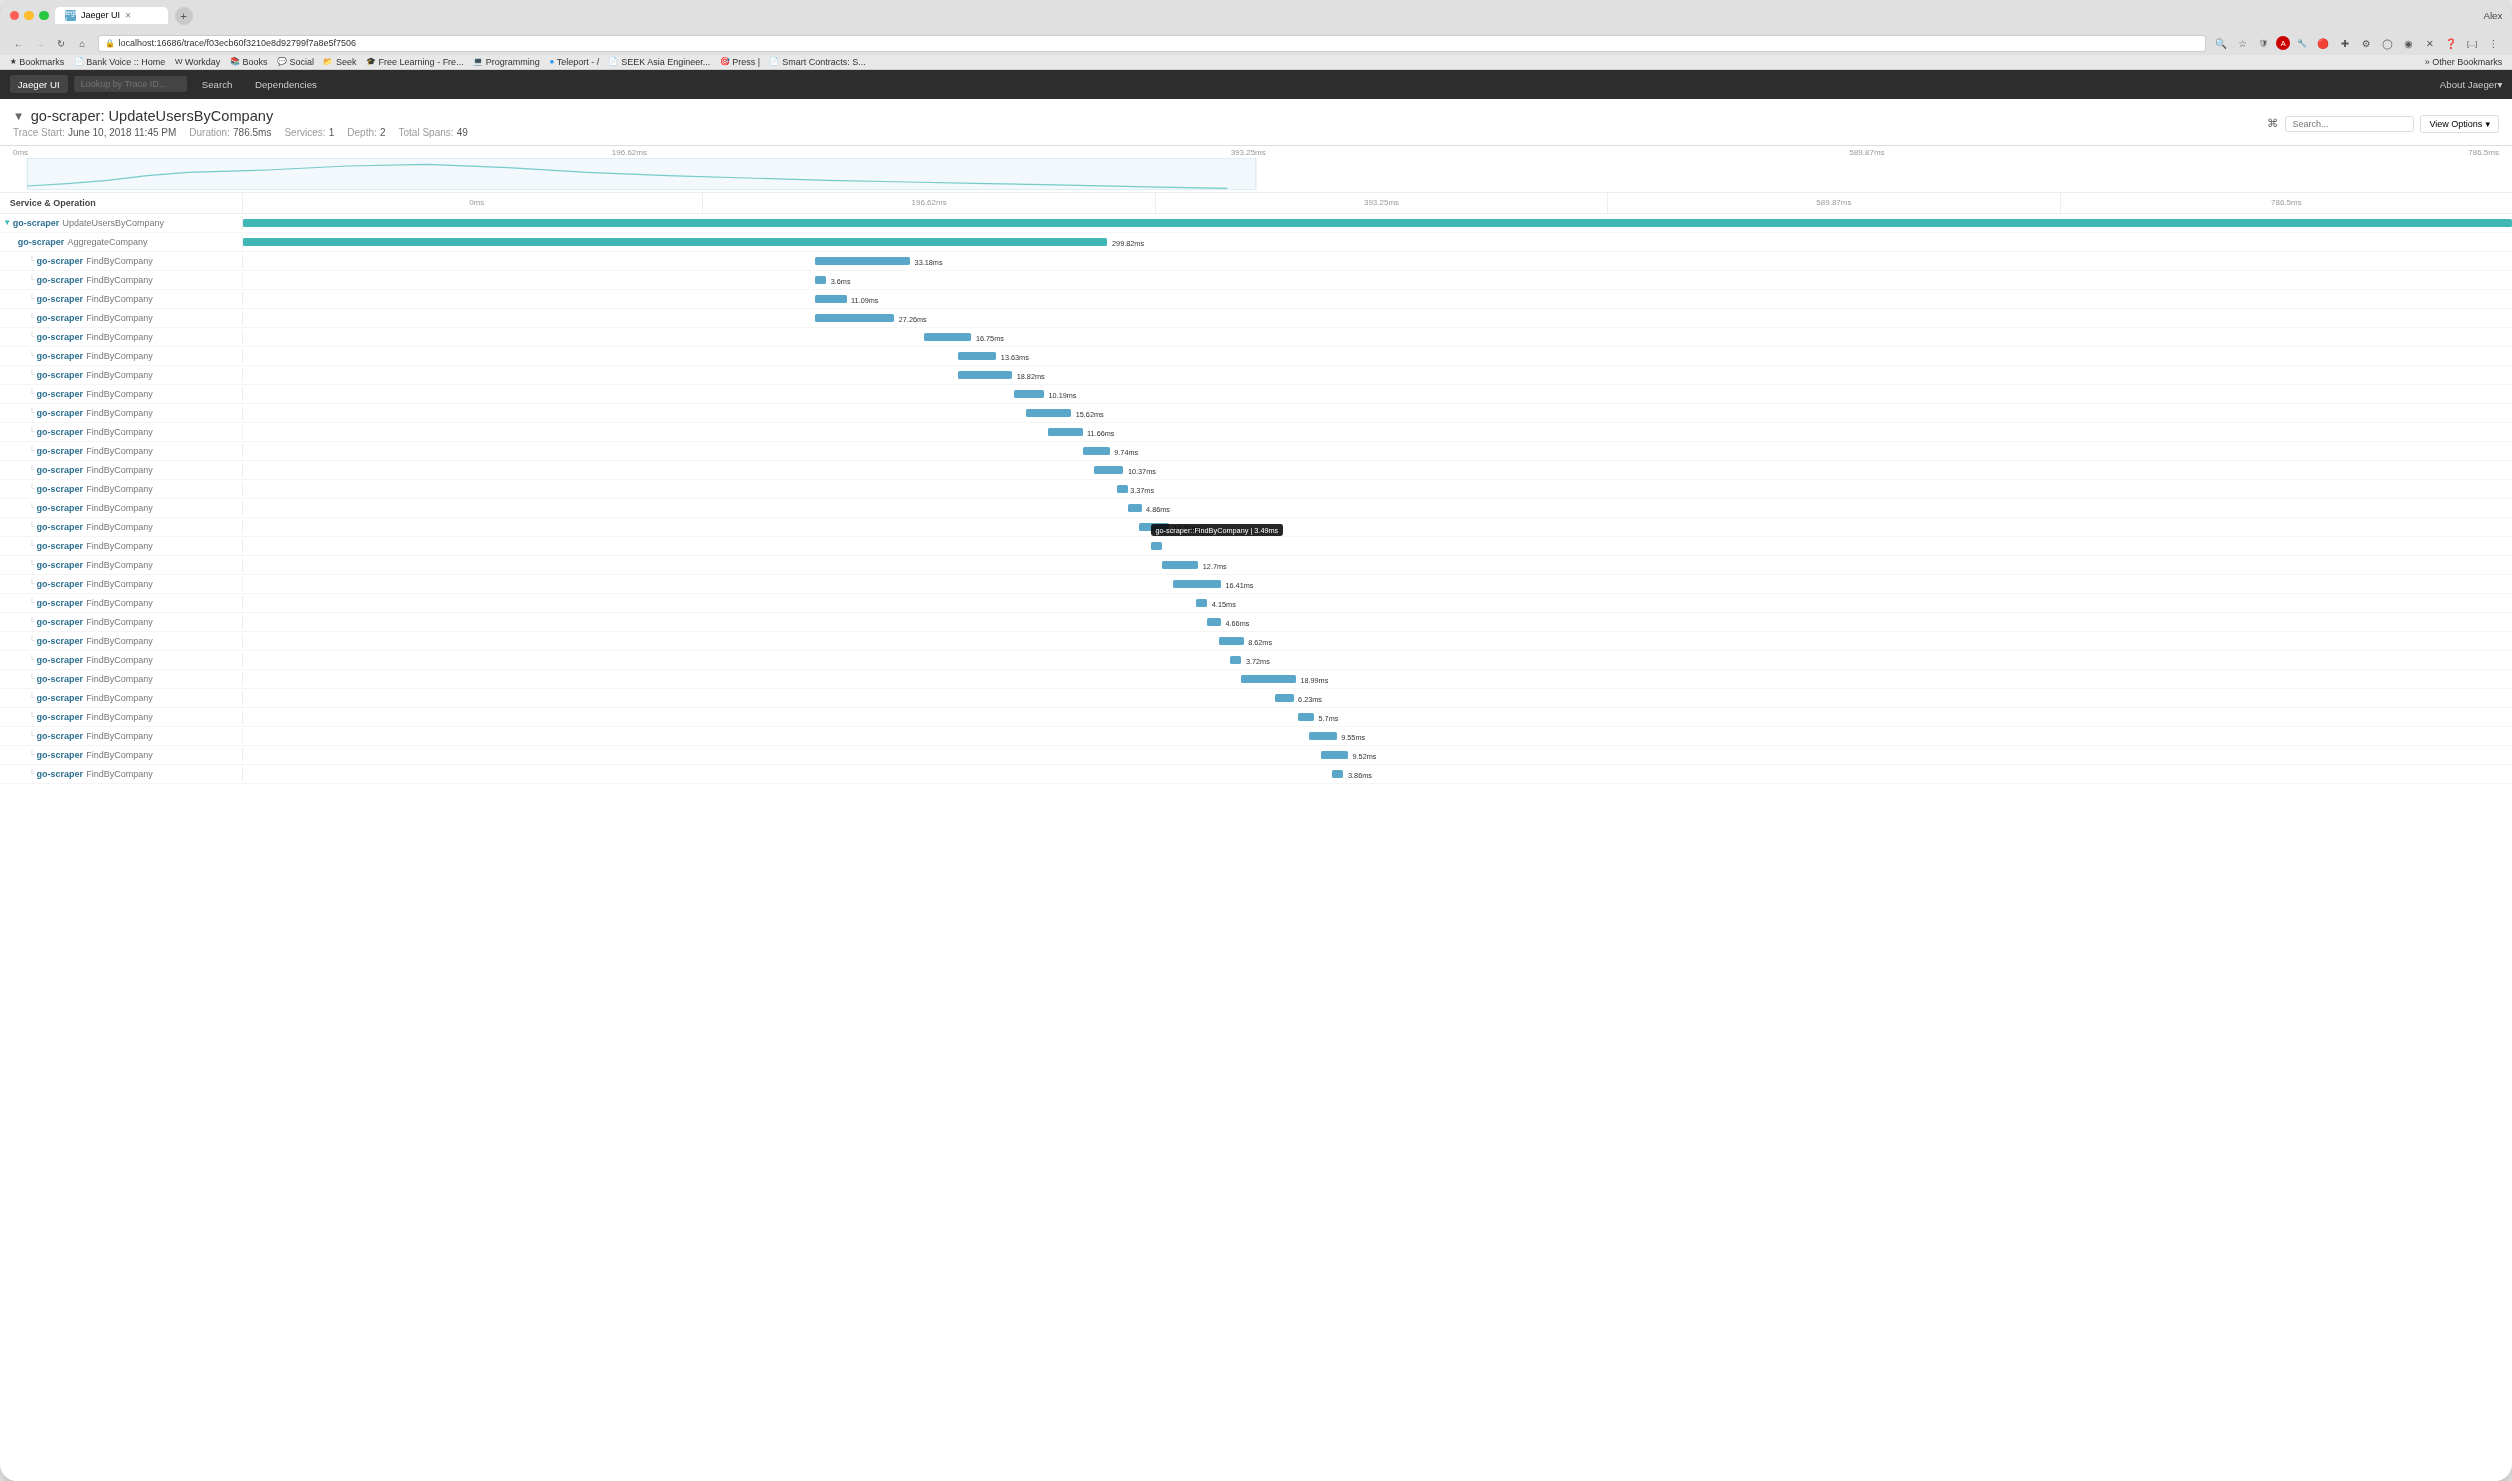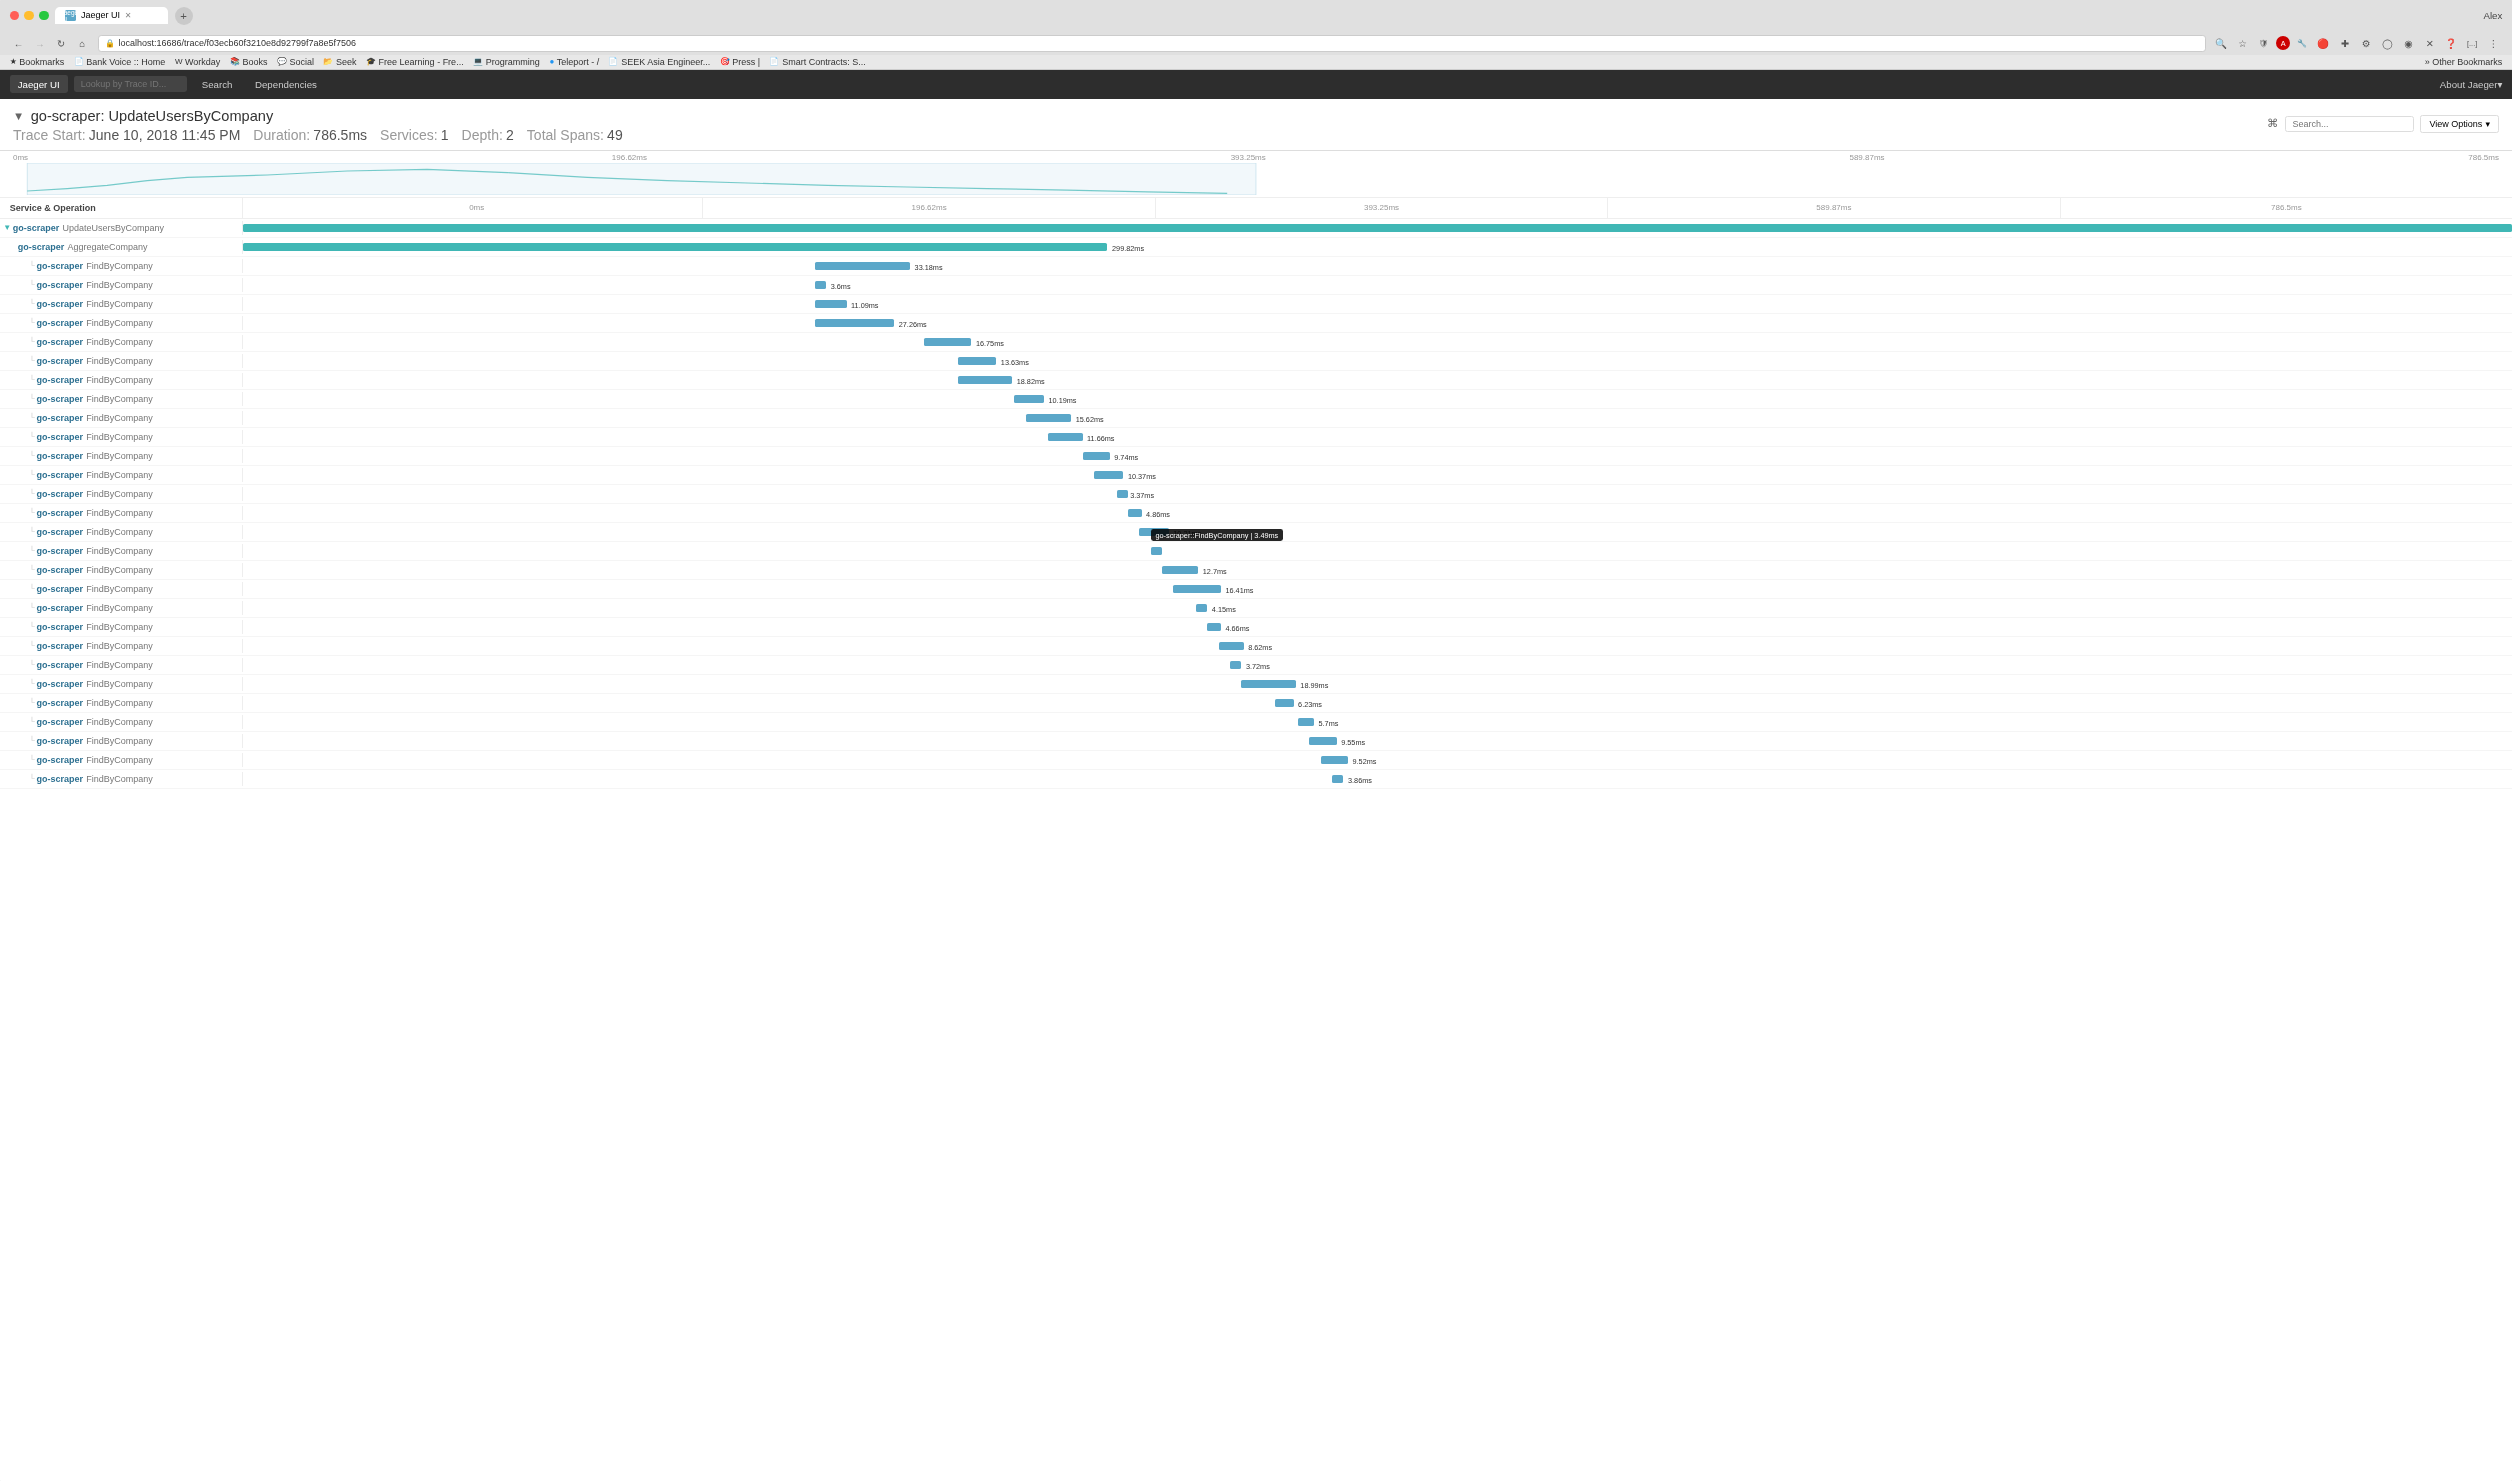"Jaeger UI" .browser-window { border-radius: 1px -> 17px }
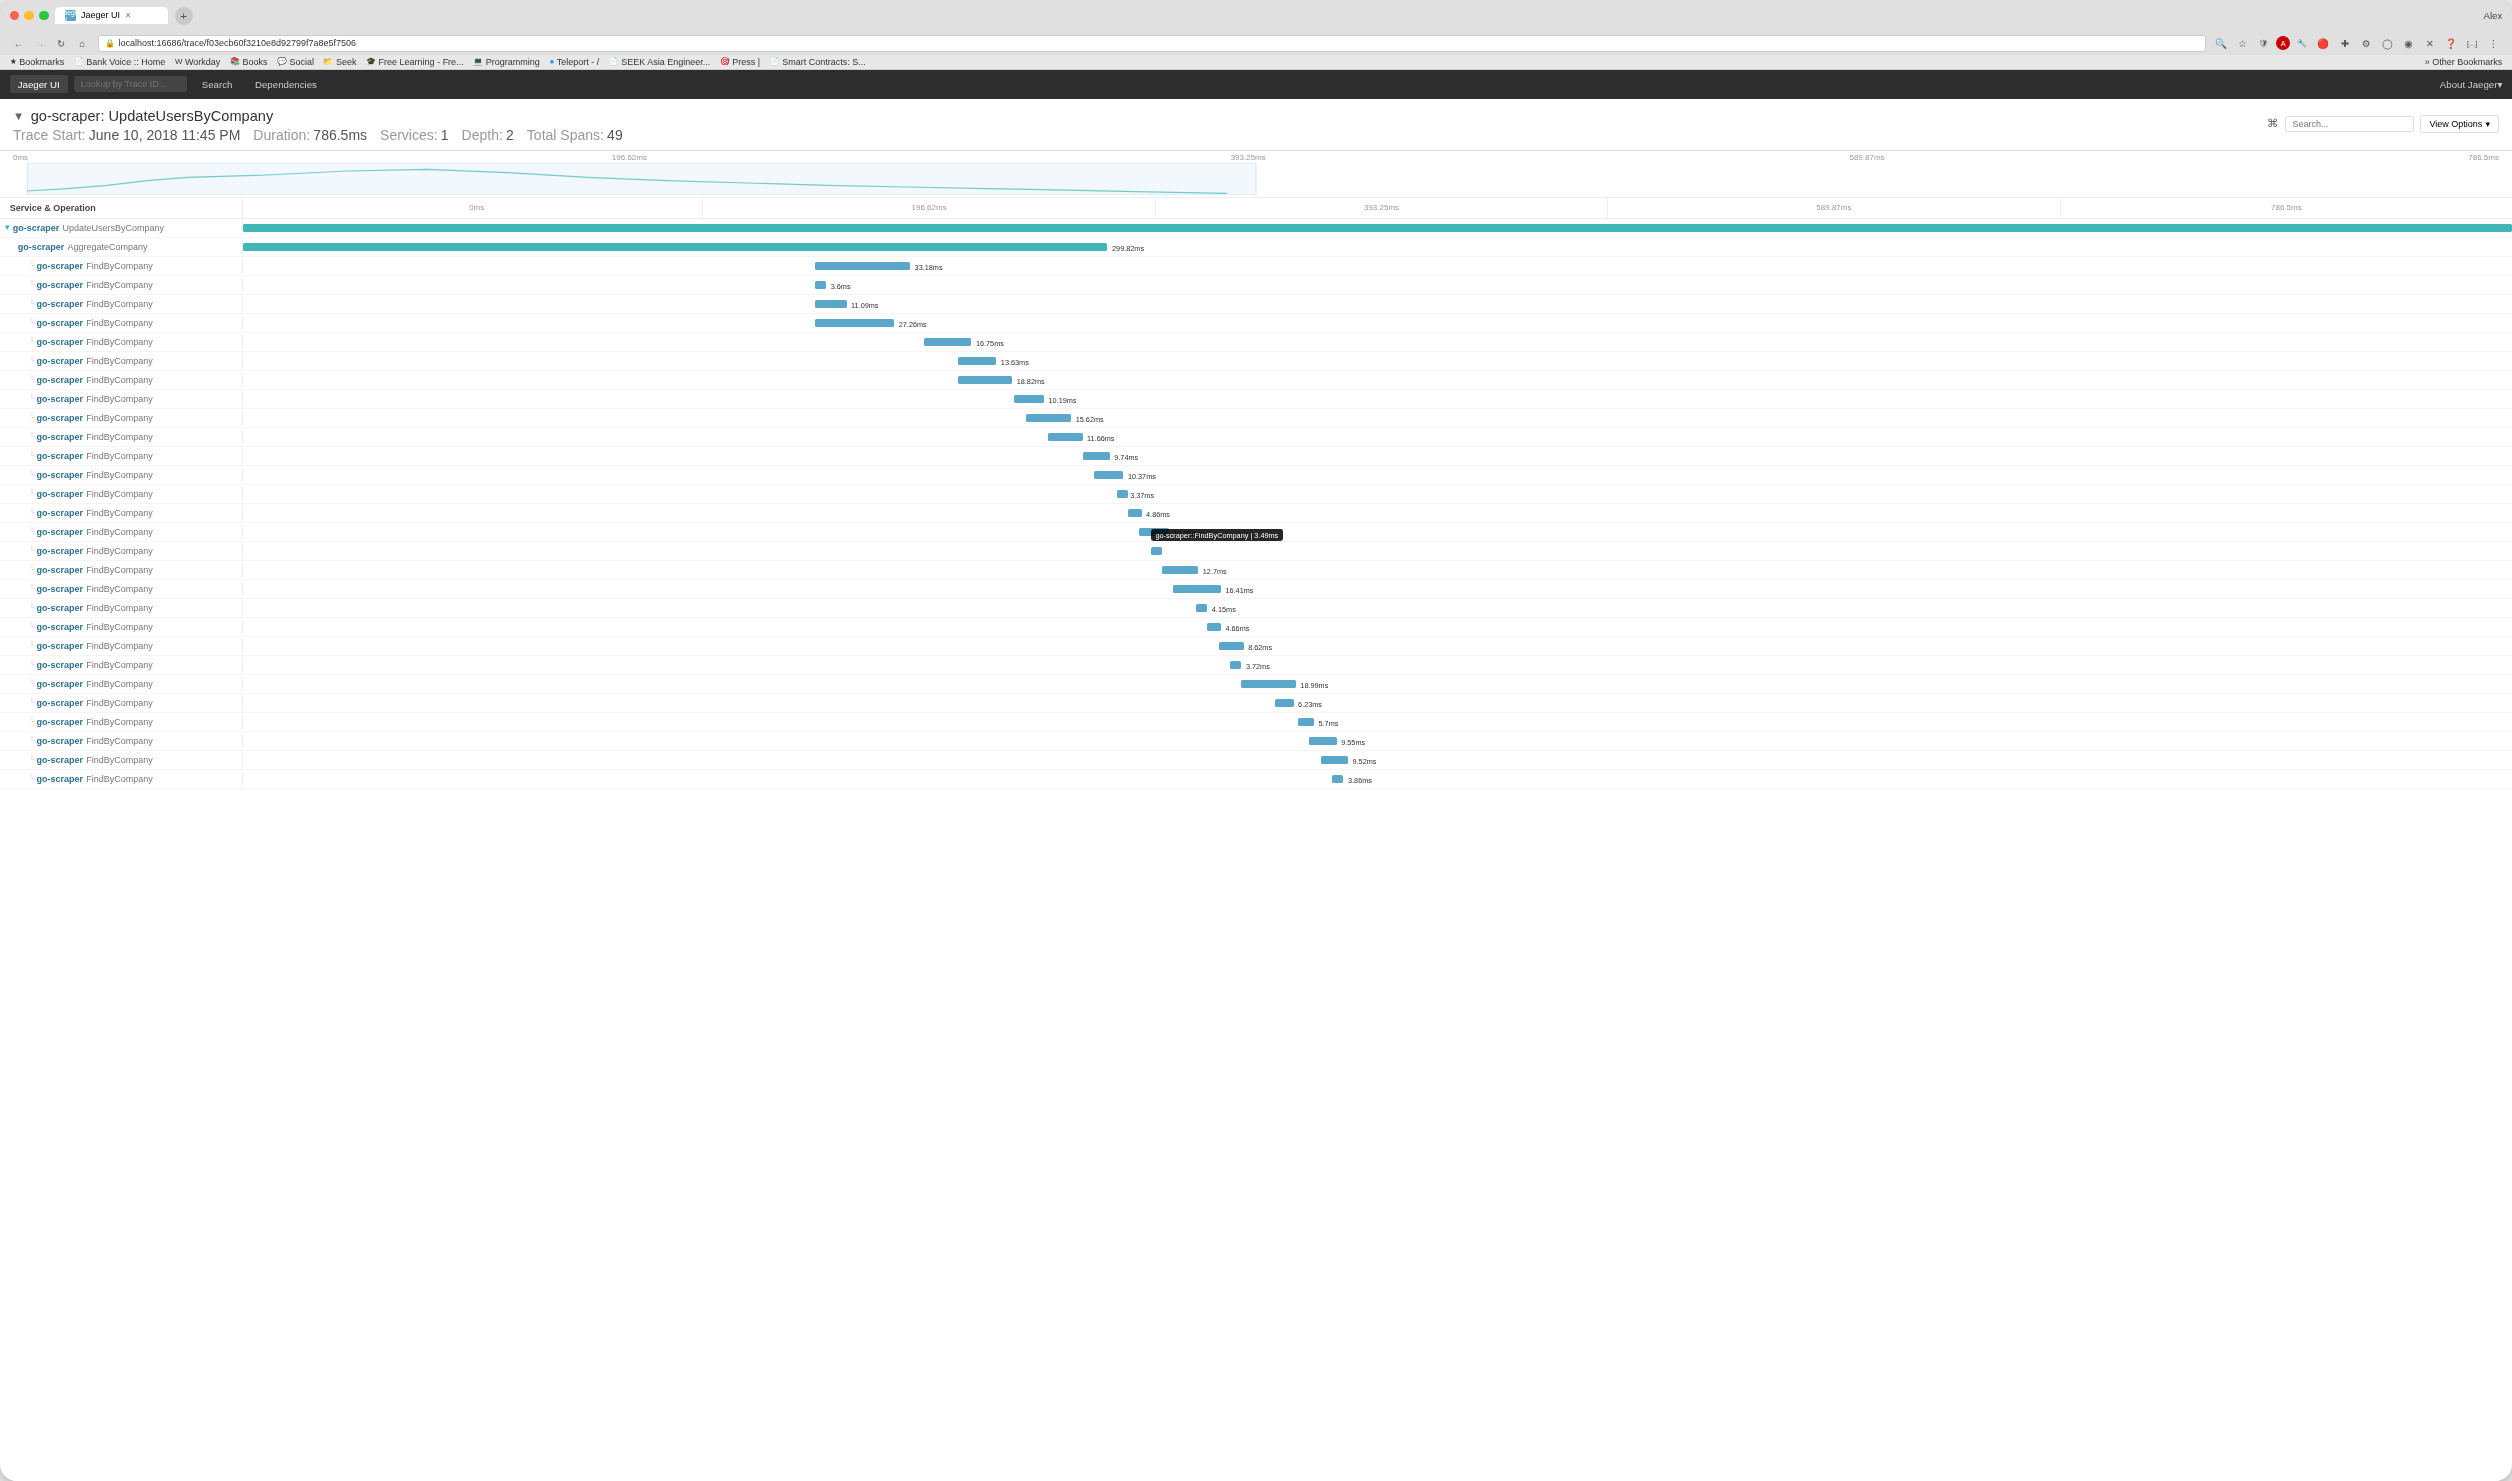"Trace Start:" .trace-meta { font-size: 14px -> 10px }
